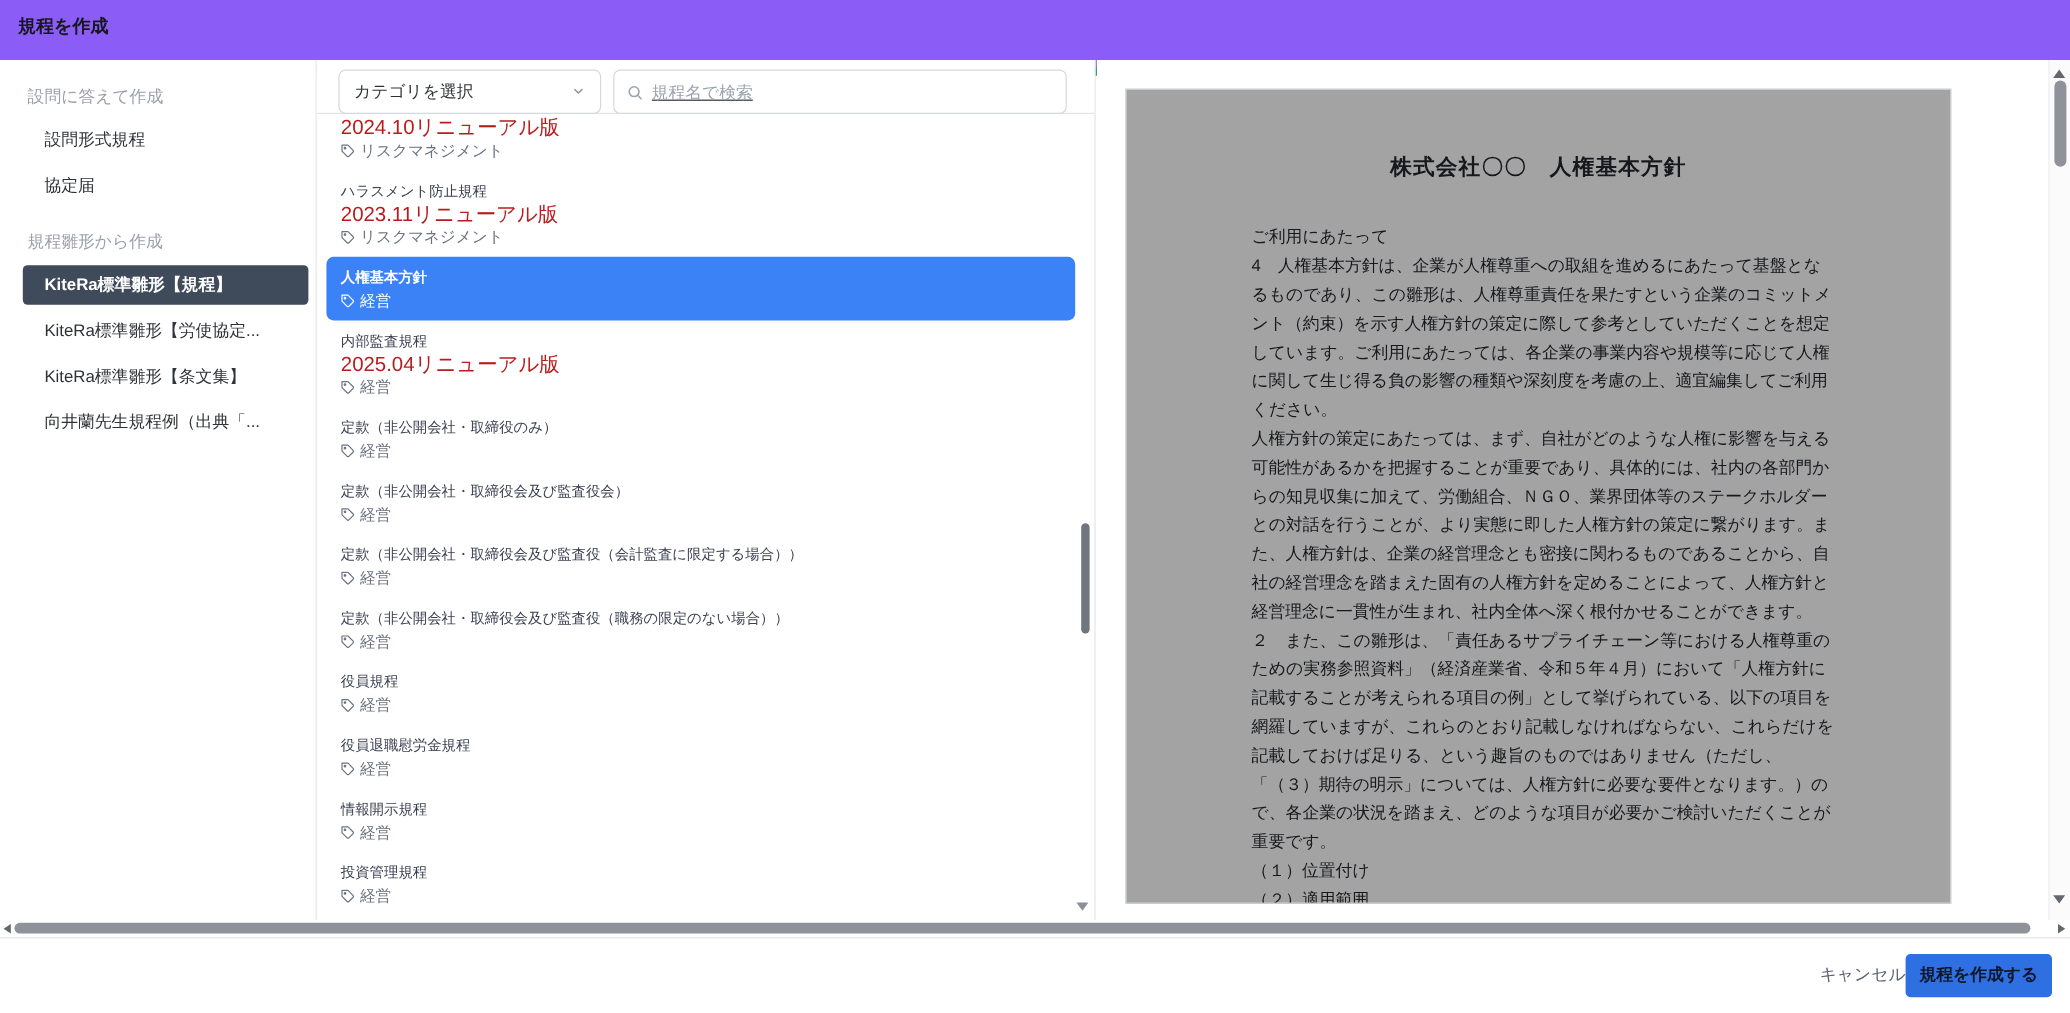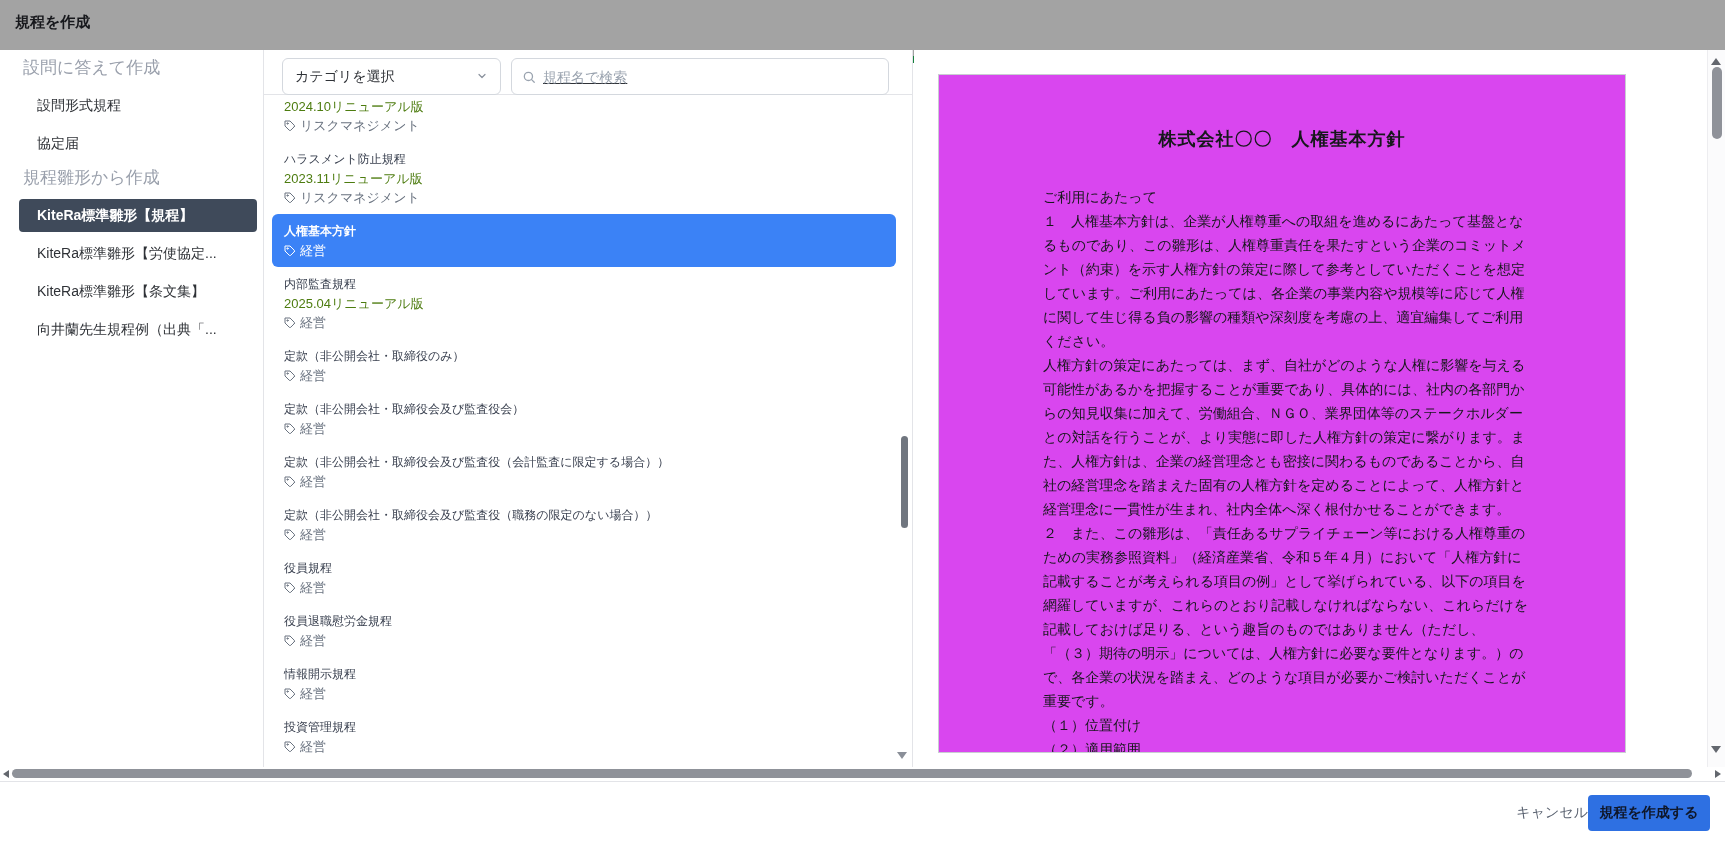"規程を作成" .app-header { background: #a3a3a3 -> #8b5cf6 }
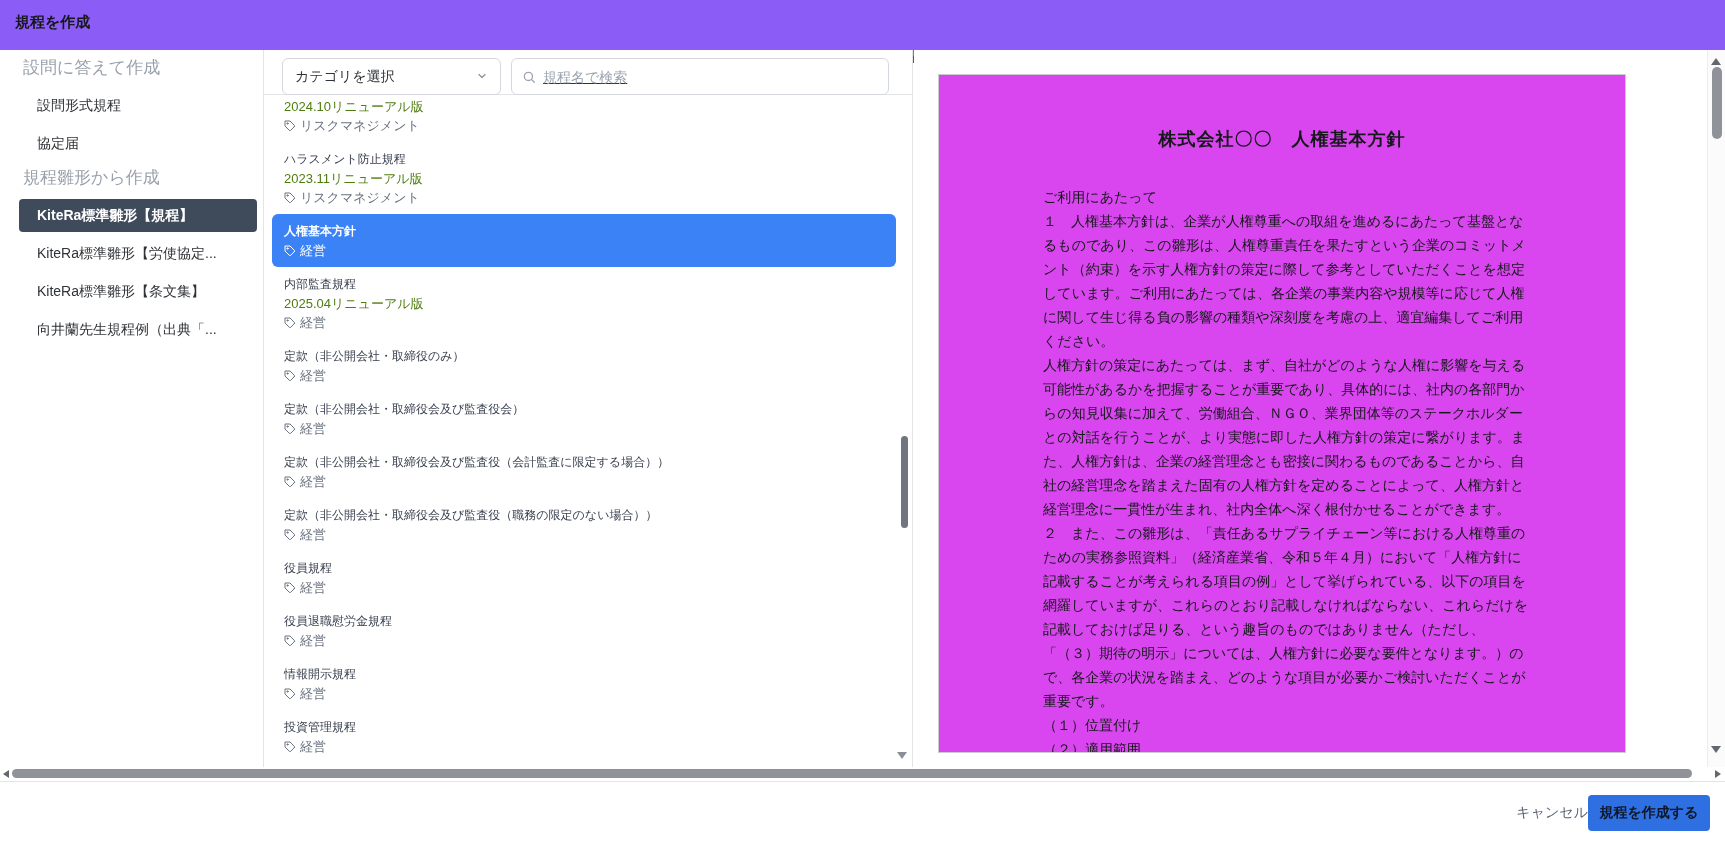"設問に答えて作成" .side-section-label { font-size: 17px -> 14px; margin: 6px 6px 10px 23px -> 22px 6px 10px 23px }
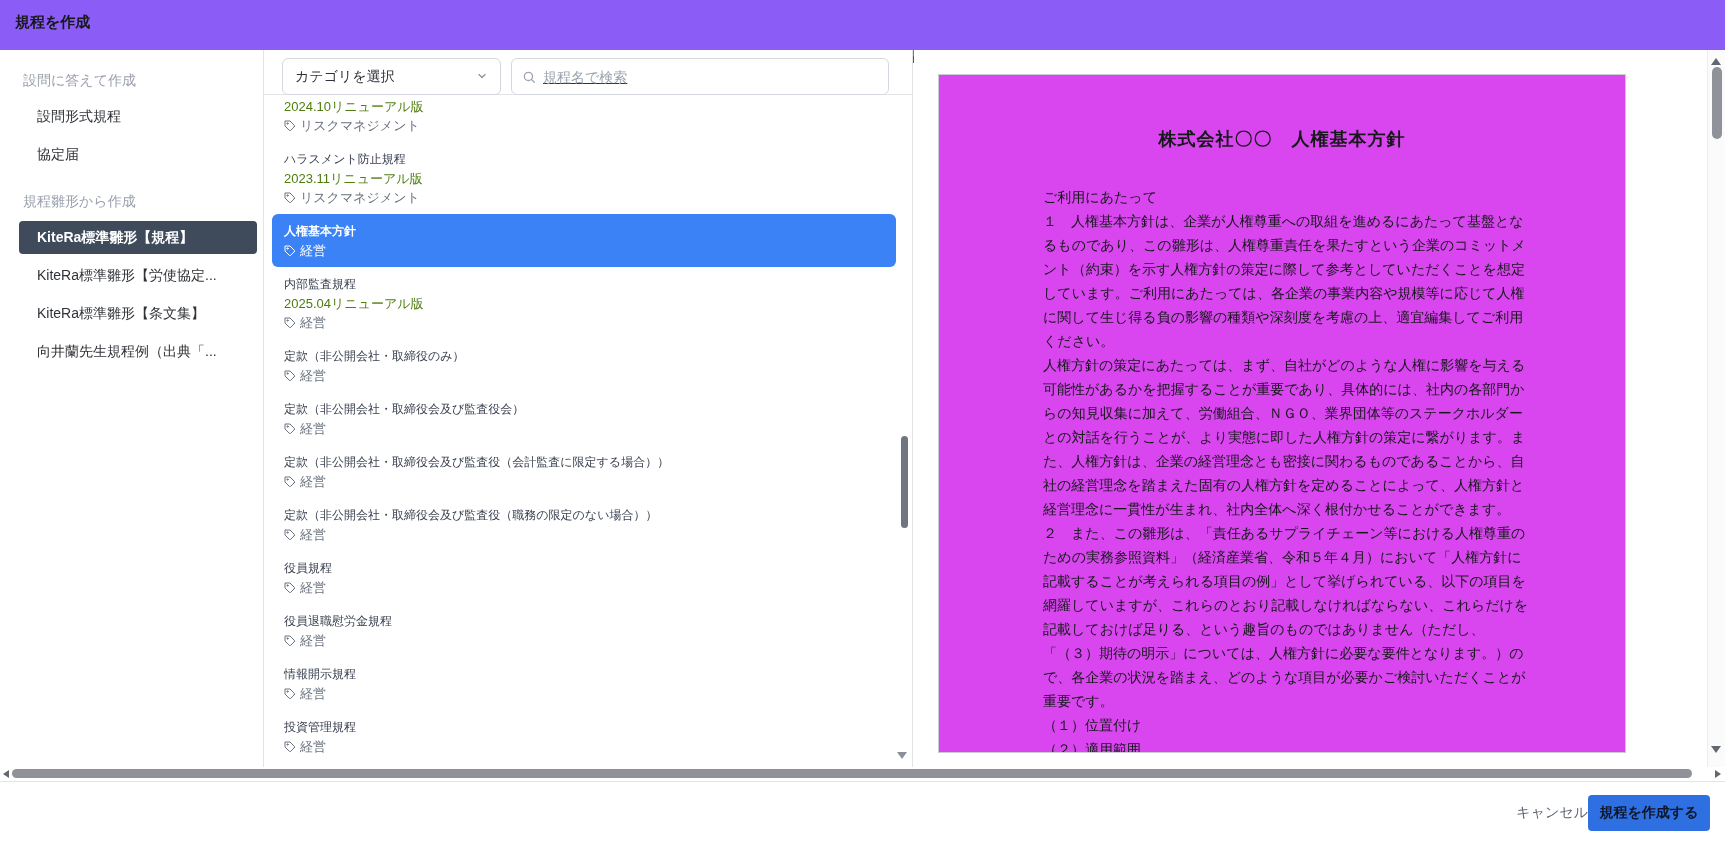"2024.10リニューアル版" .reg-item .r-sub { color: #4d7c0f -> #b91c1c; font-size: 13px -> 17px }
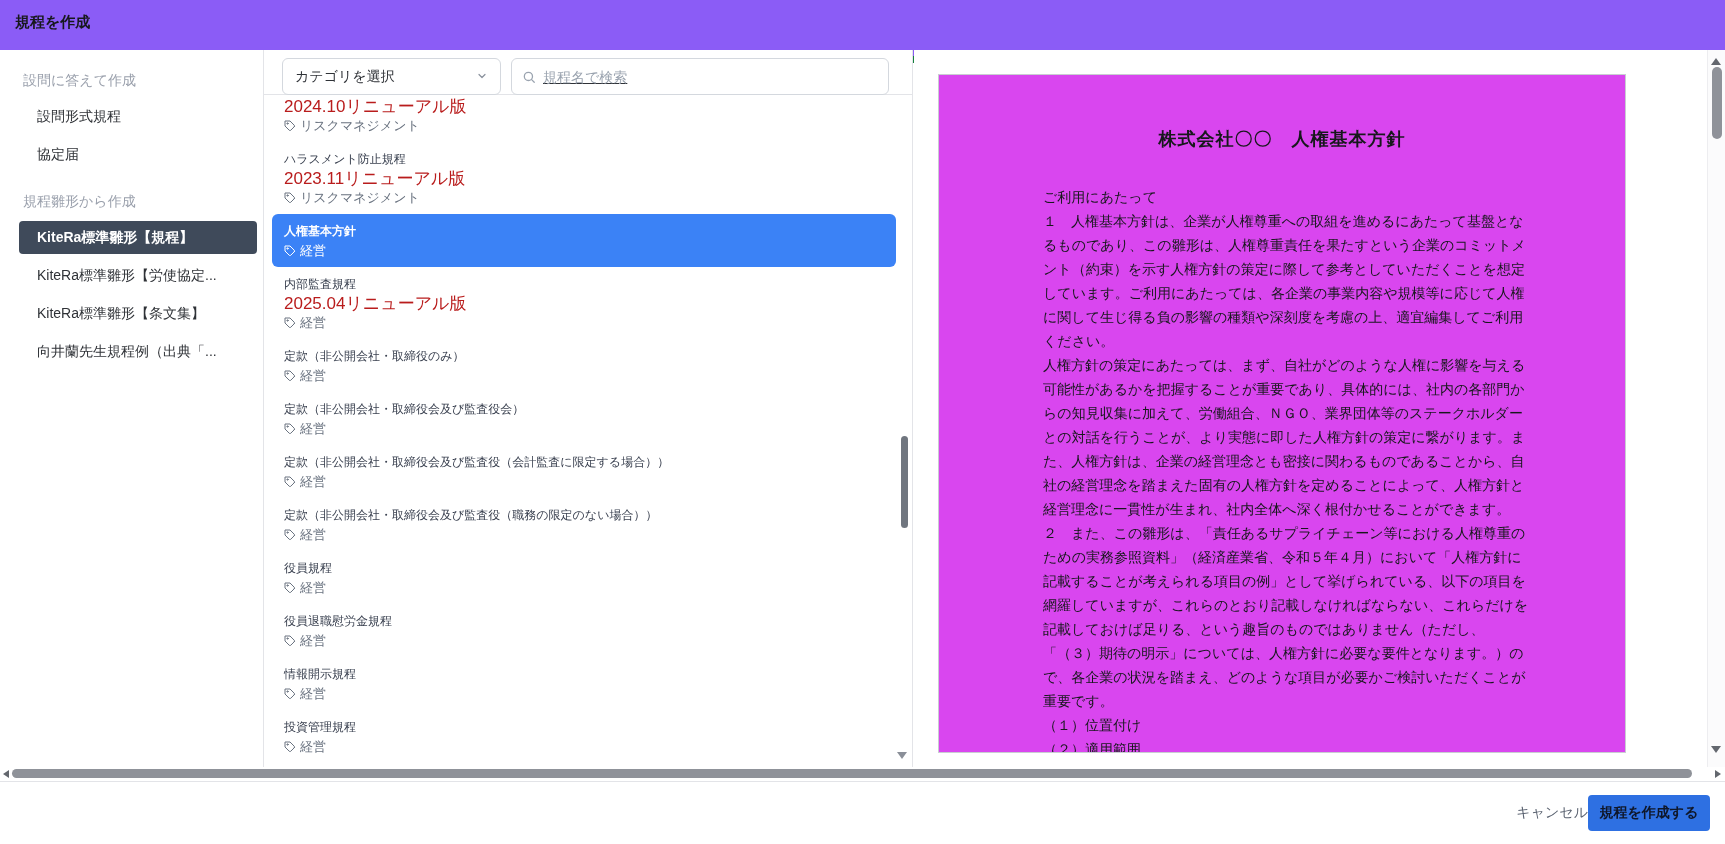"株式会社〇〇 人権基本方針" .doc-page { background: #d946ef -> #a3a3a3 }
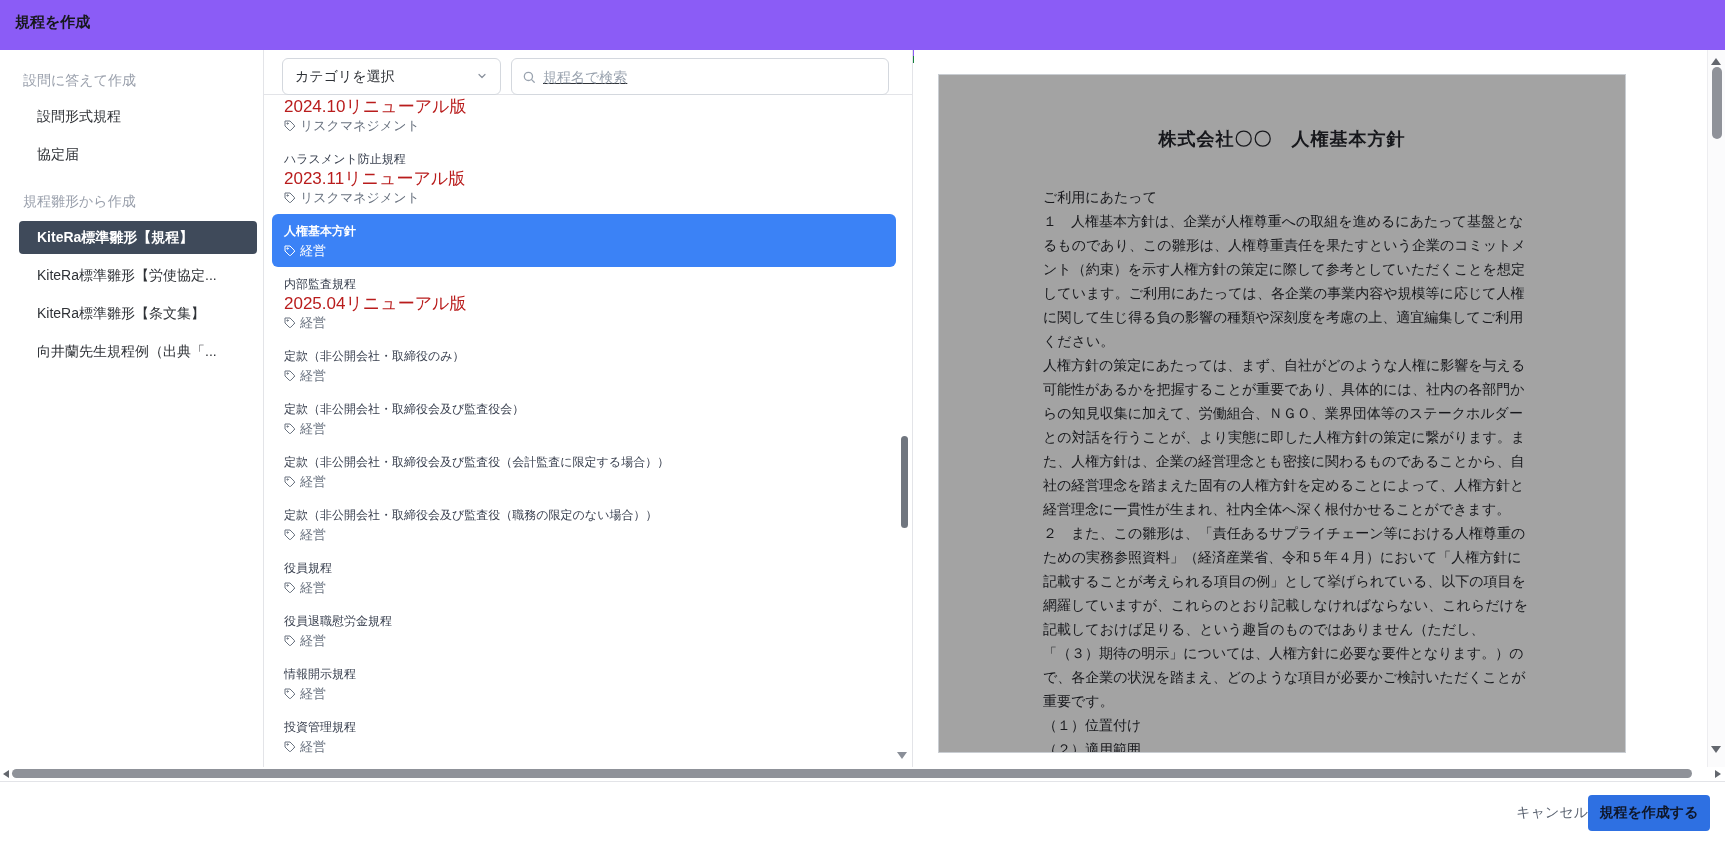"１ 人権基本方針は、企業が人権尊重への取組を進めるにあたって基盤とな" div.doc-line { text: １ -> 4 }
